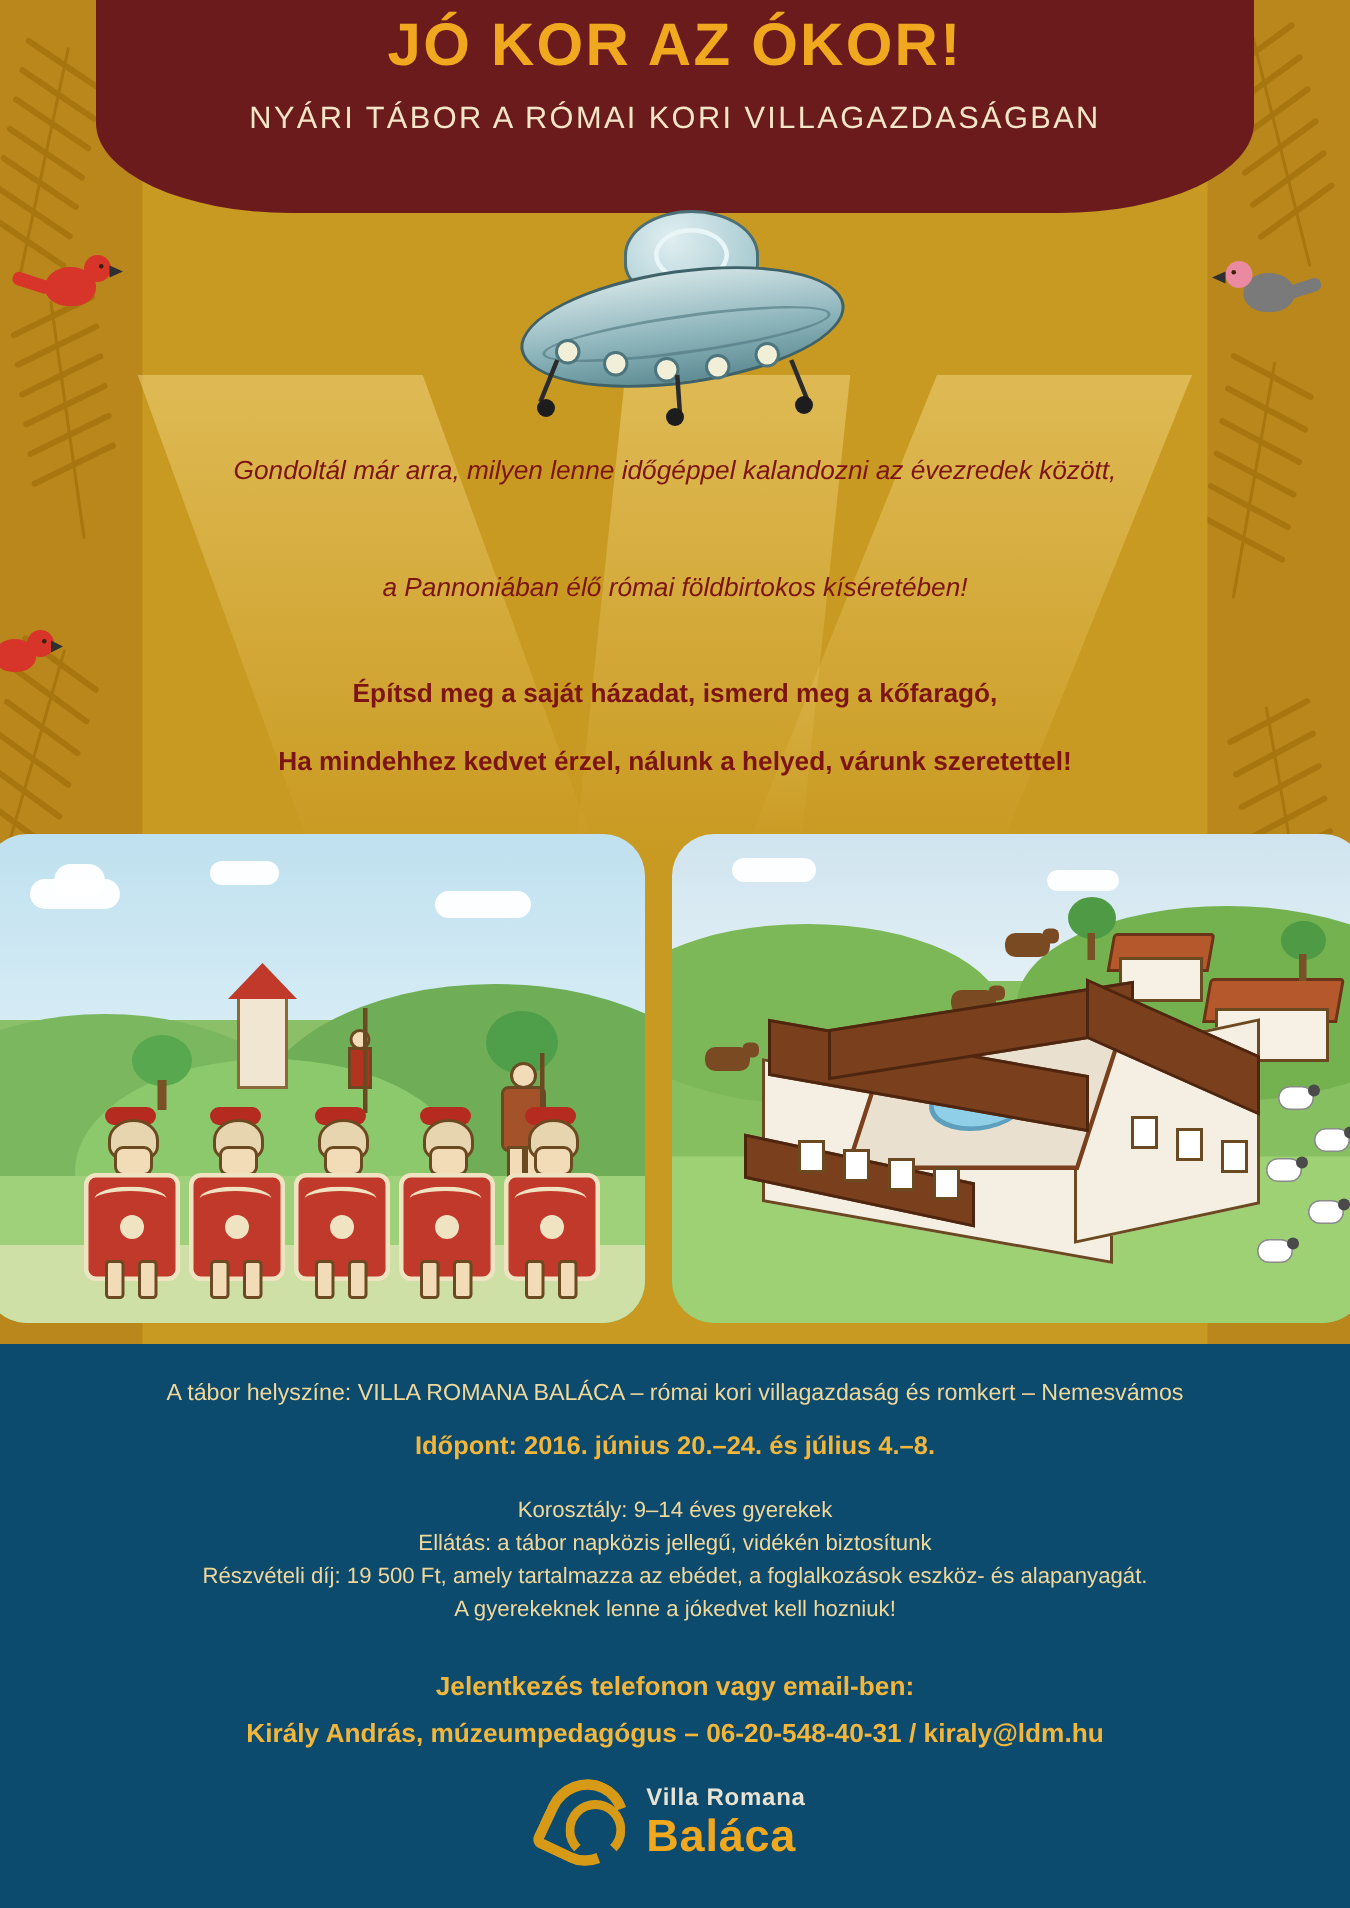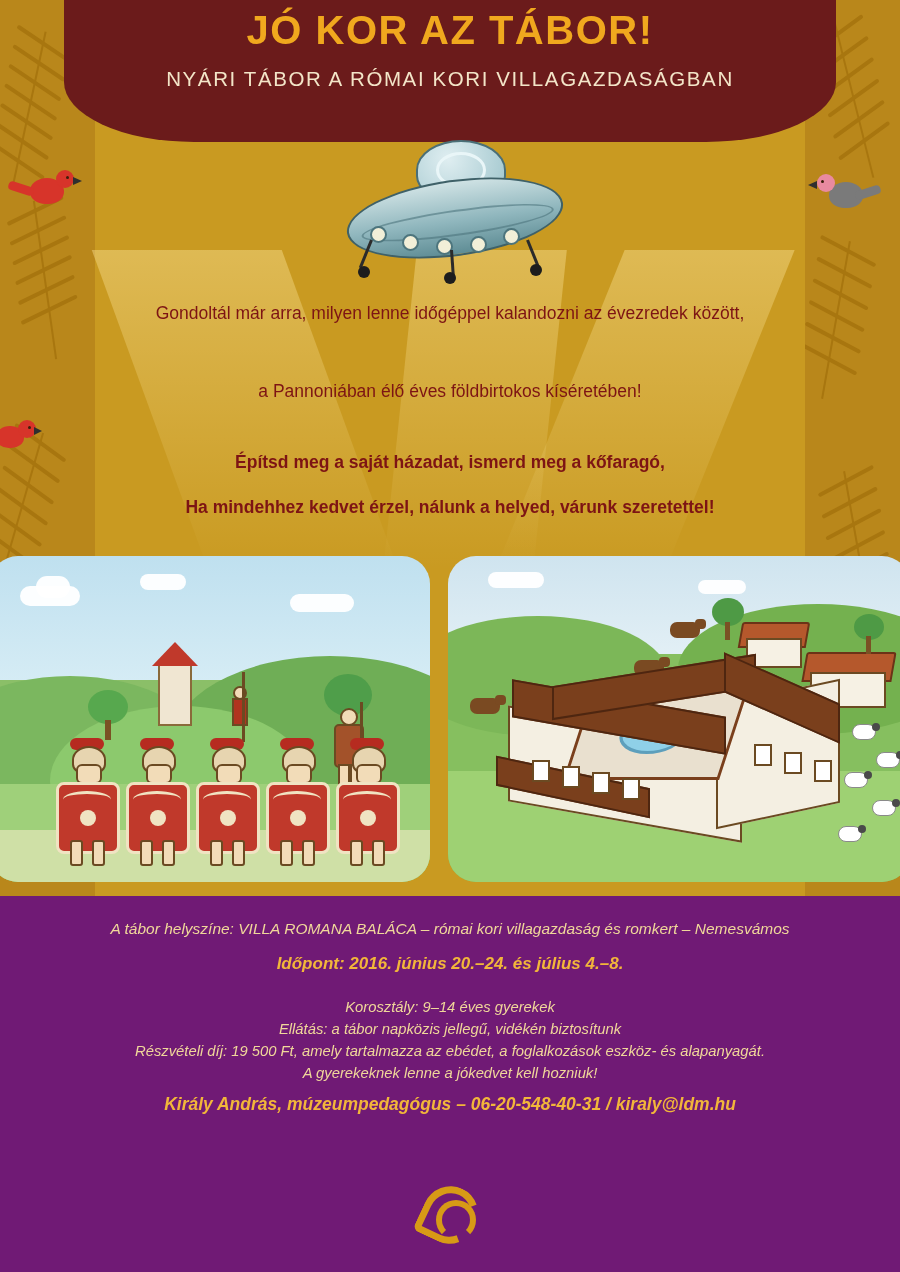"JÓ KOR AZ TÁBOR!" h1 { text: TÁBOR -> ÓKOR }
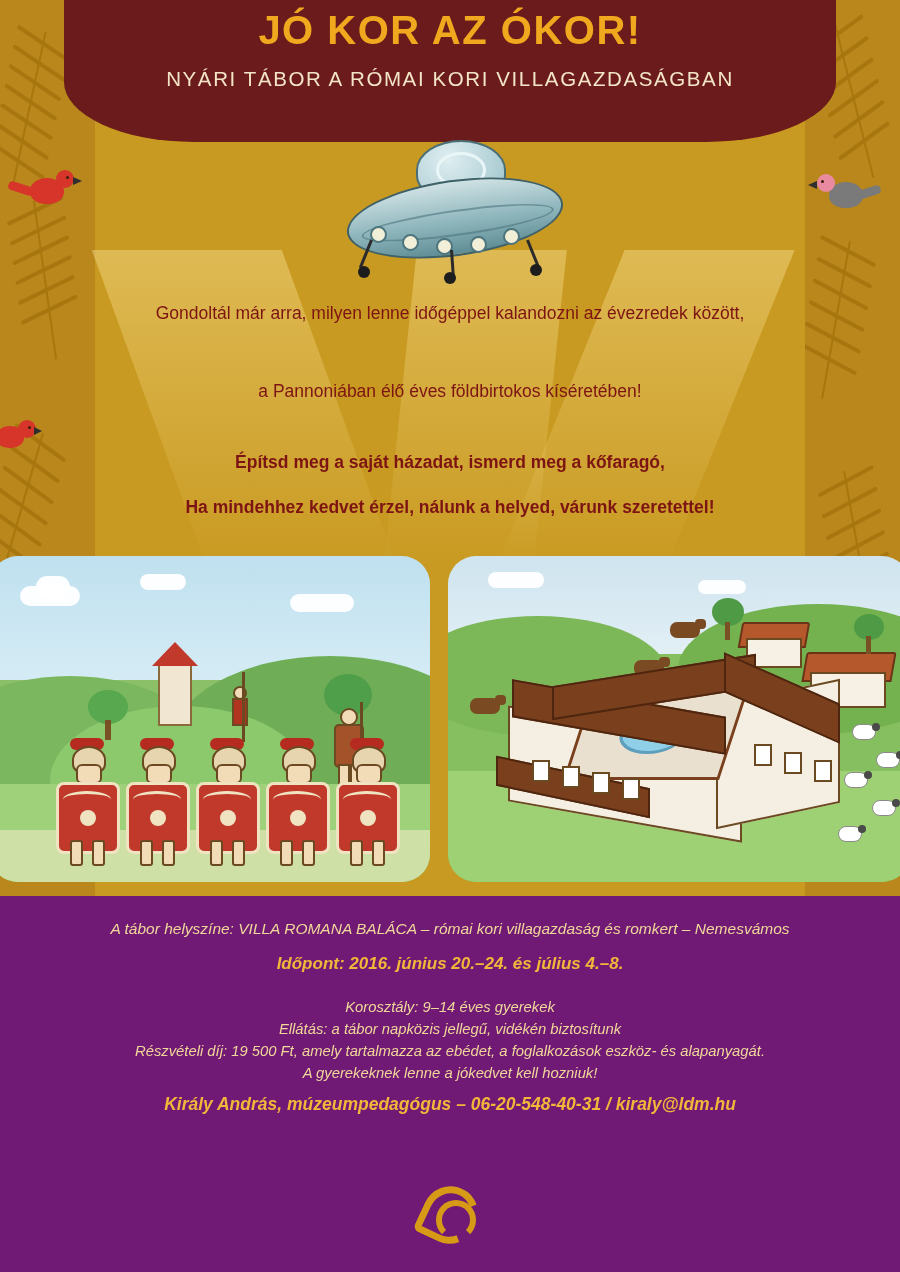"Gondoltál már arra, milyen lenne" .p1 { font-style: none -> italic }
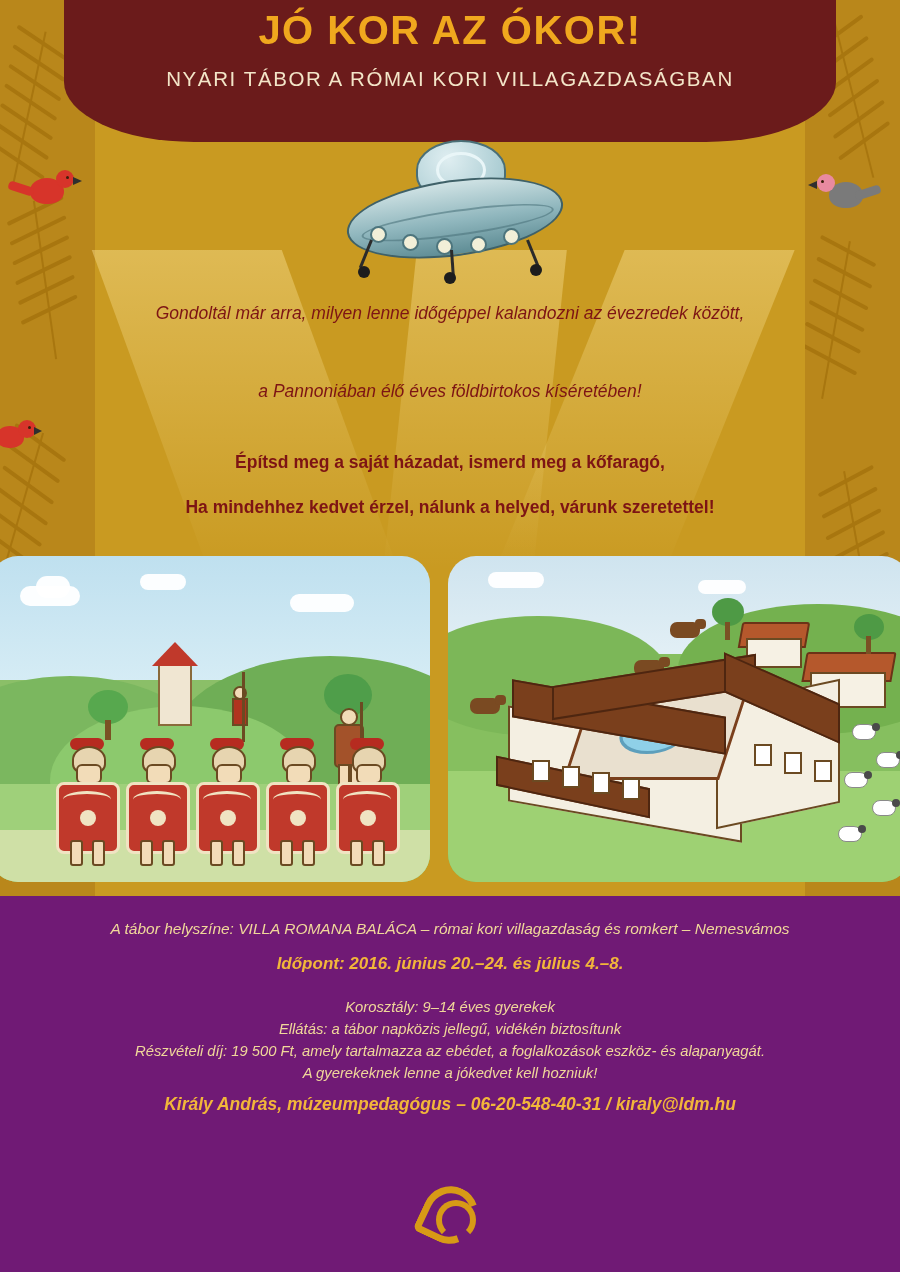"a Pannoniában élő éves földbirtokos" span { text: éves -> római }
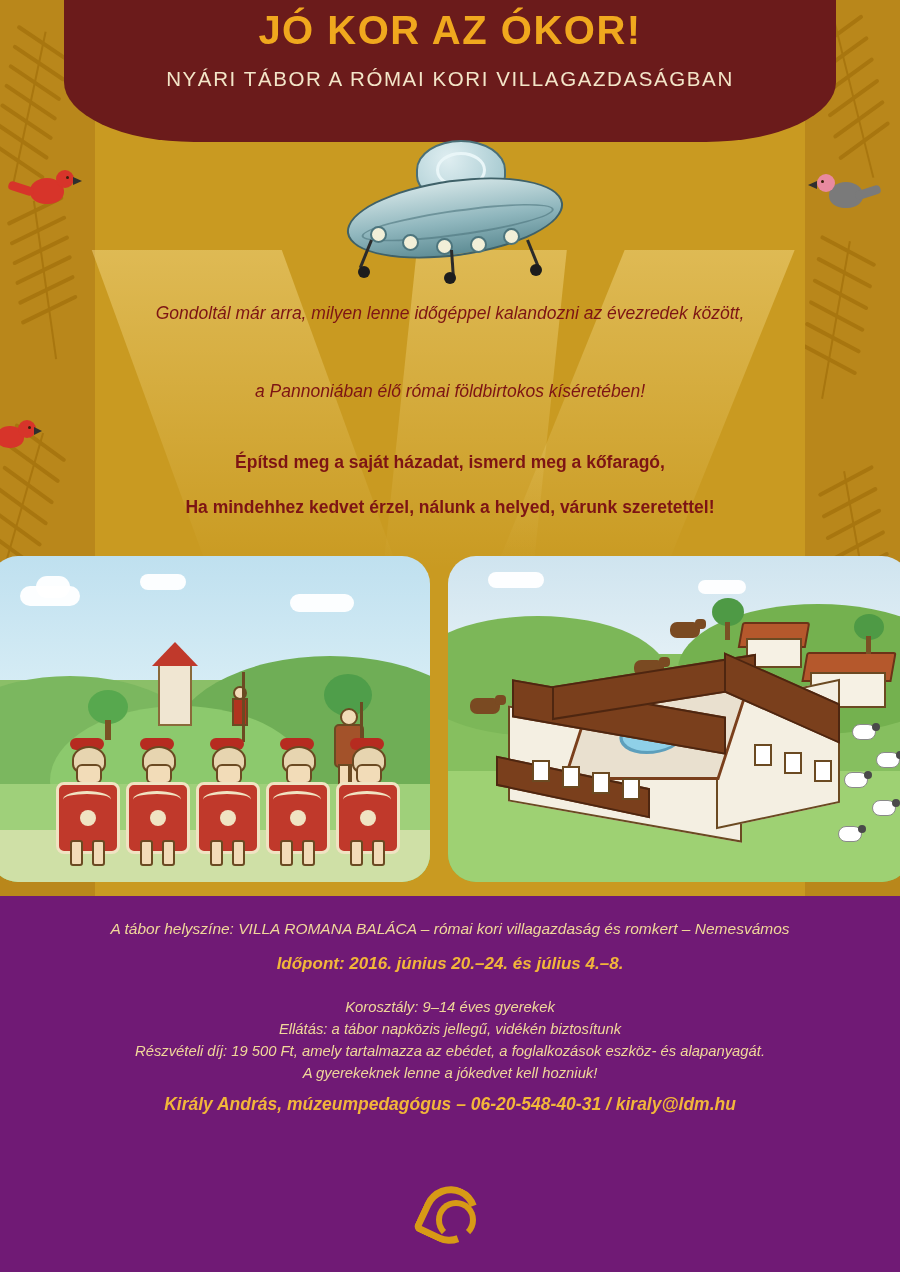"A tábor helyszíne: VILLA ROMANA" .info { background: #701a75 -> #0c4a6e; font-style: italic -> none }
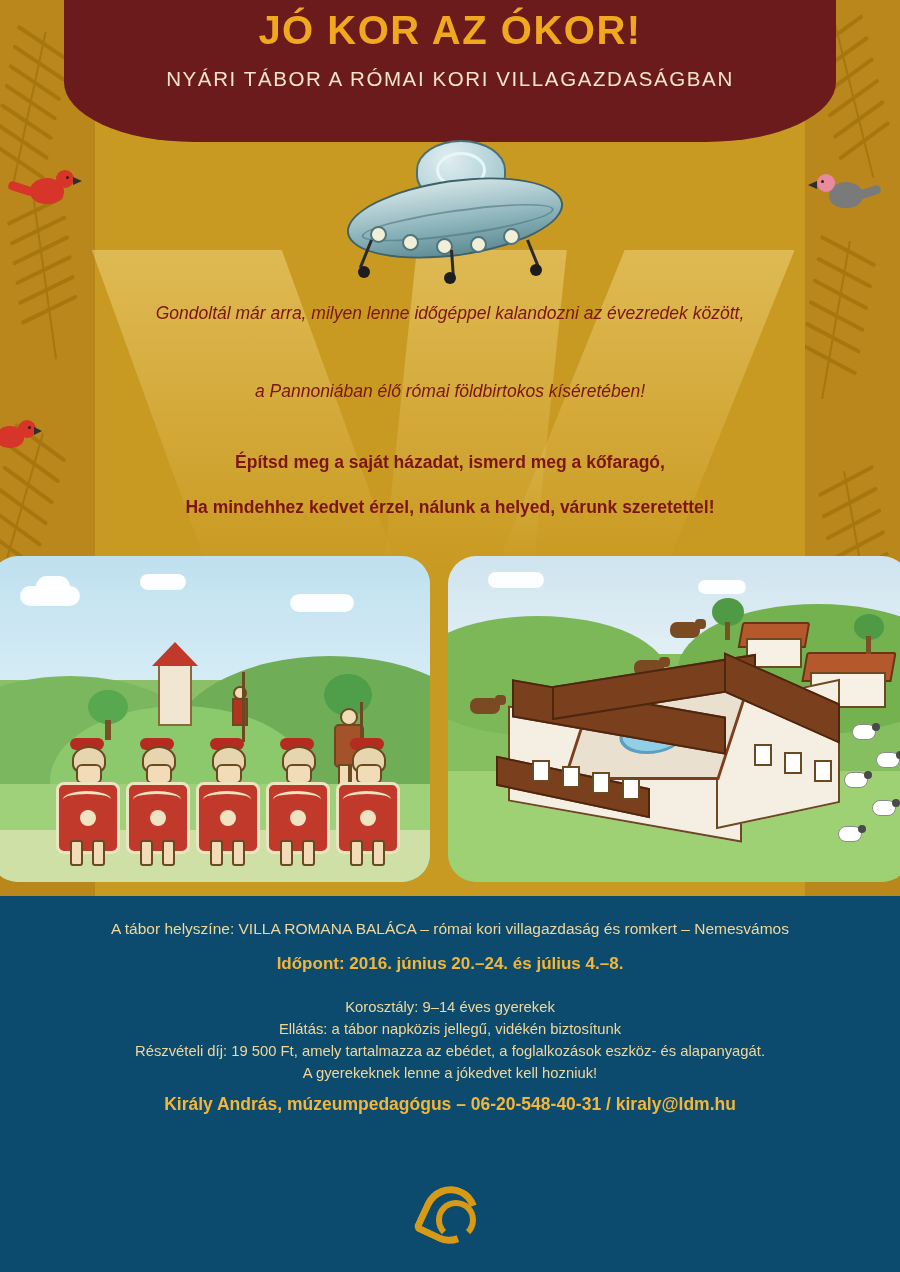"Jelentkezés telefonon vagy email-ben:" p.contact-title { html: none -> <p>Jelentkezés telefonon vagy email-ben:</p> }
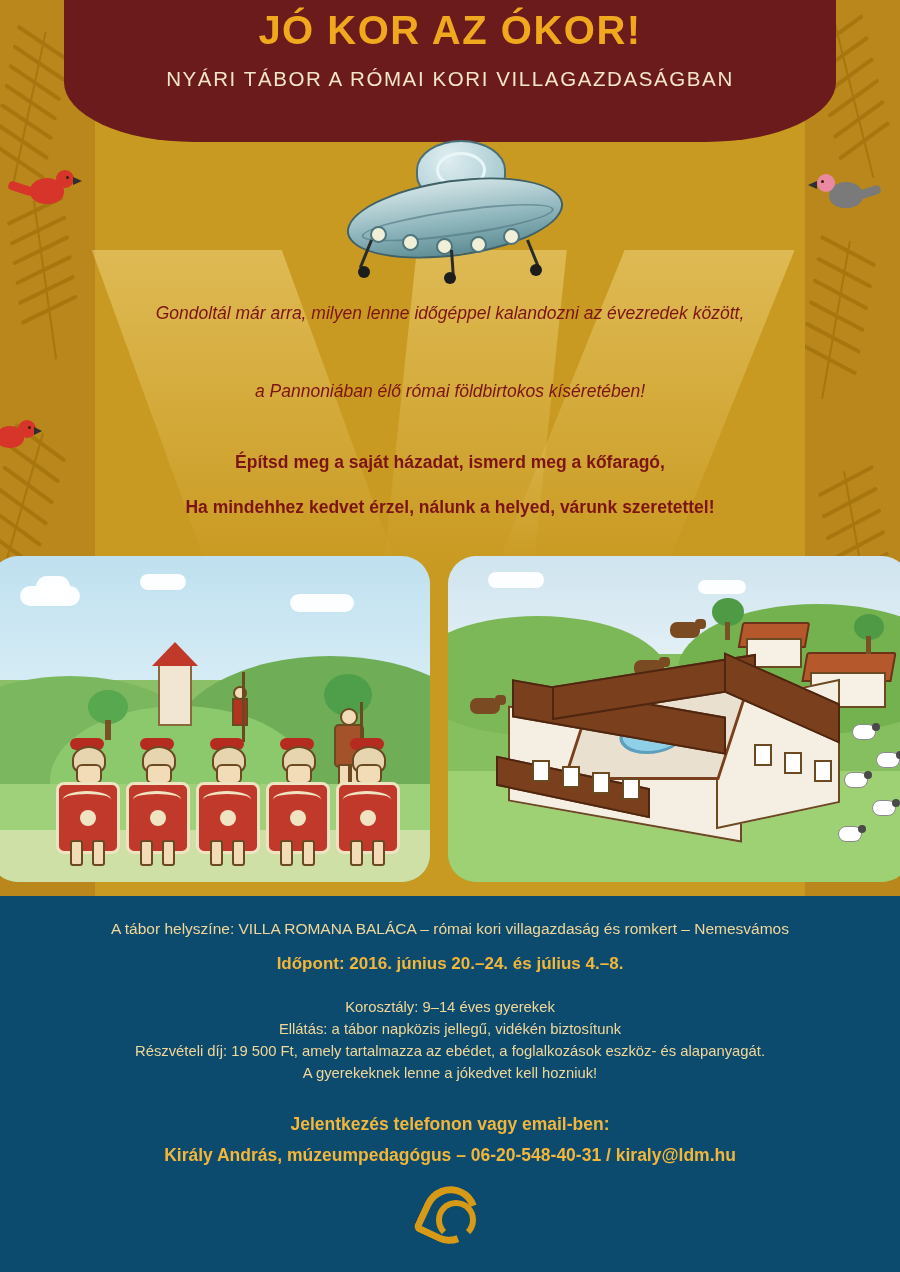"Villa Romana" div.txt { html: none -> <div> <div>Villa Romana</div> <div>Baláca</div> </div> }
